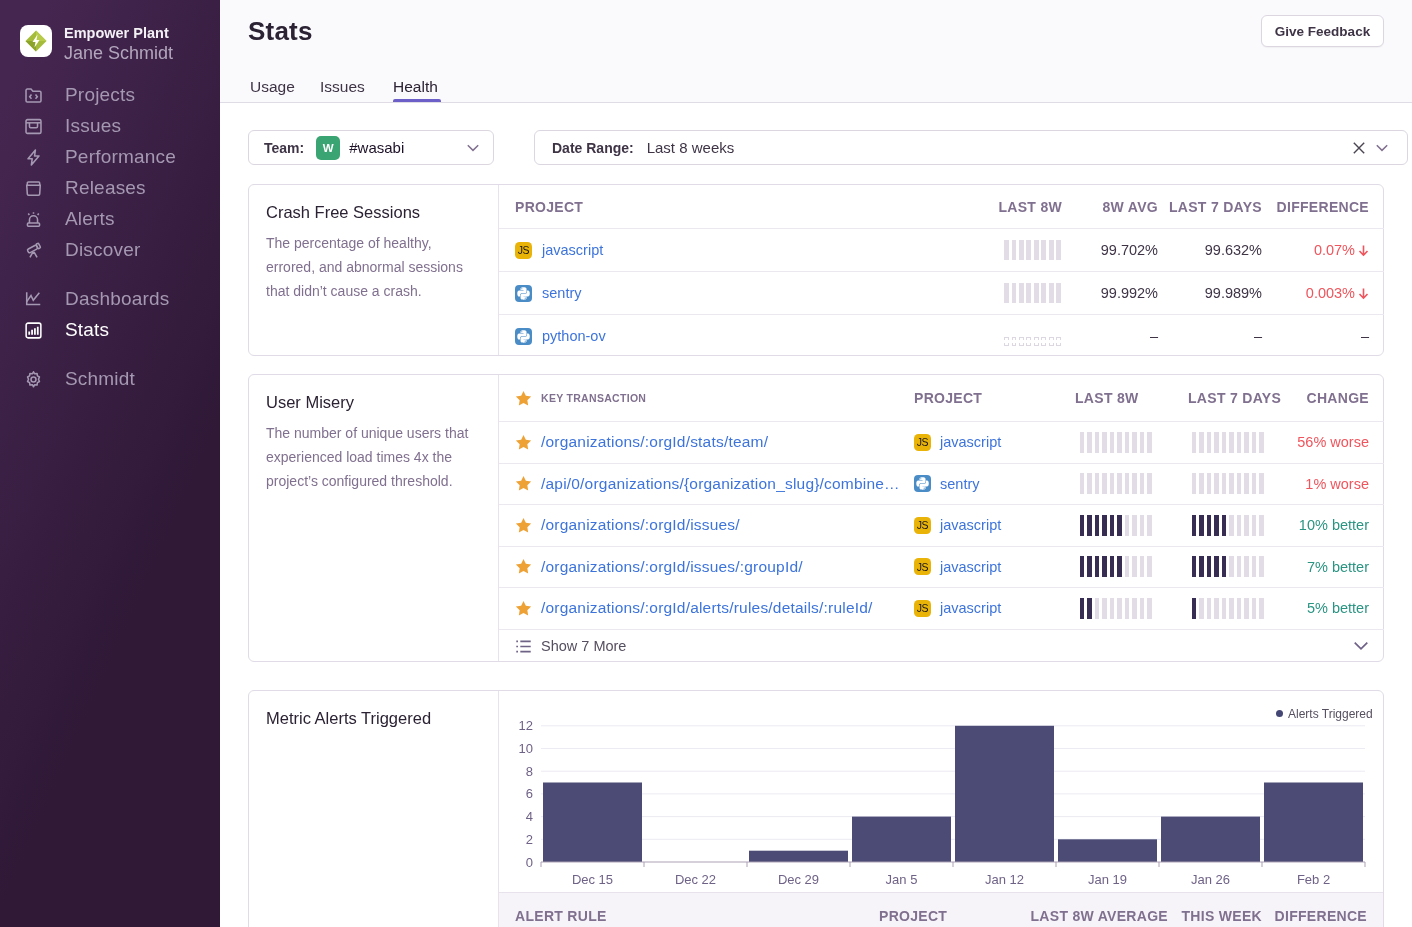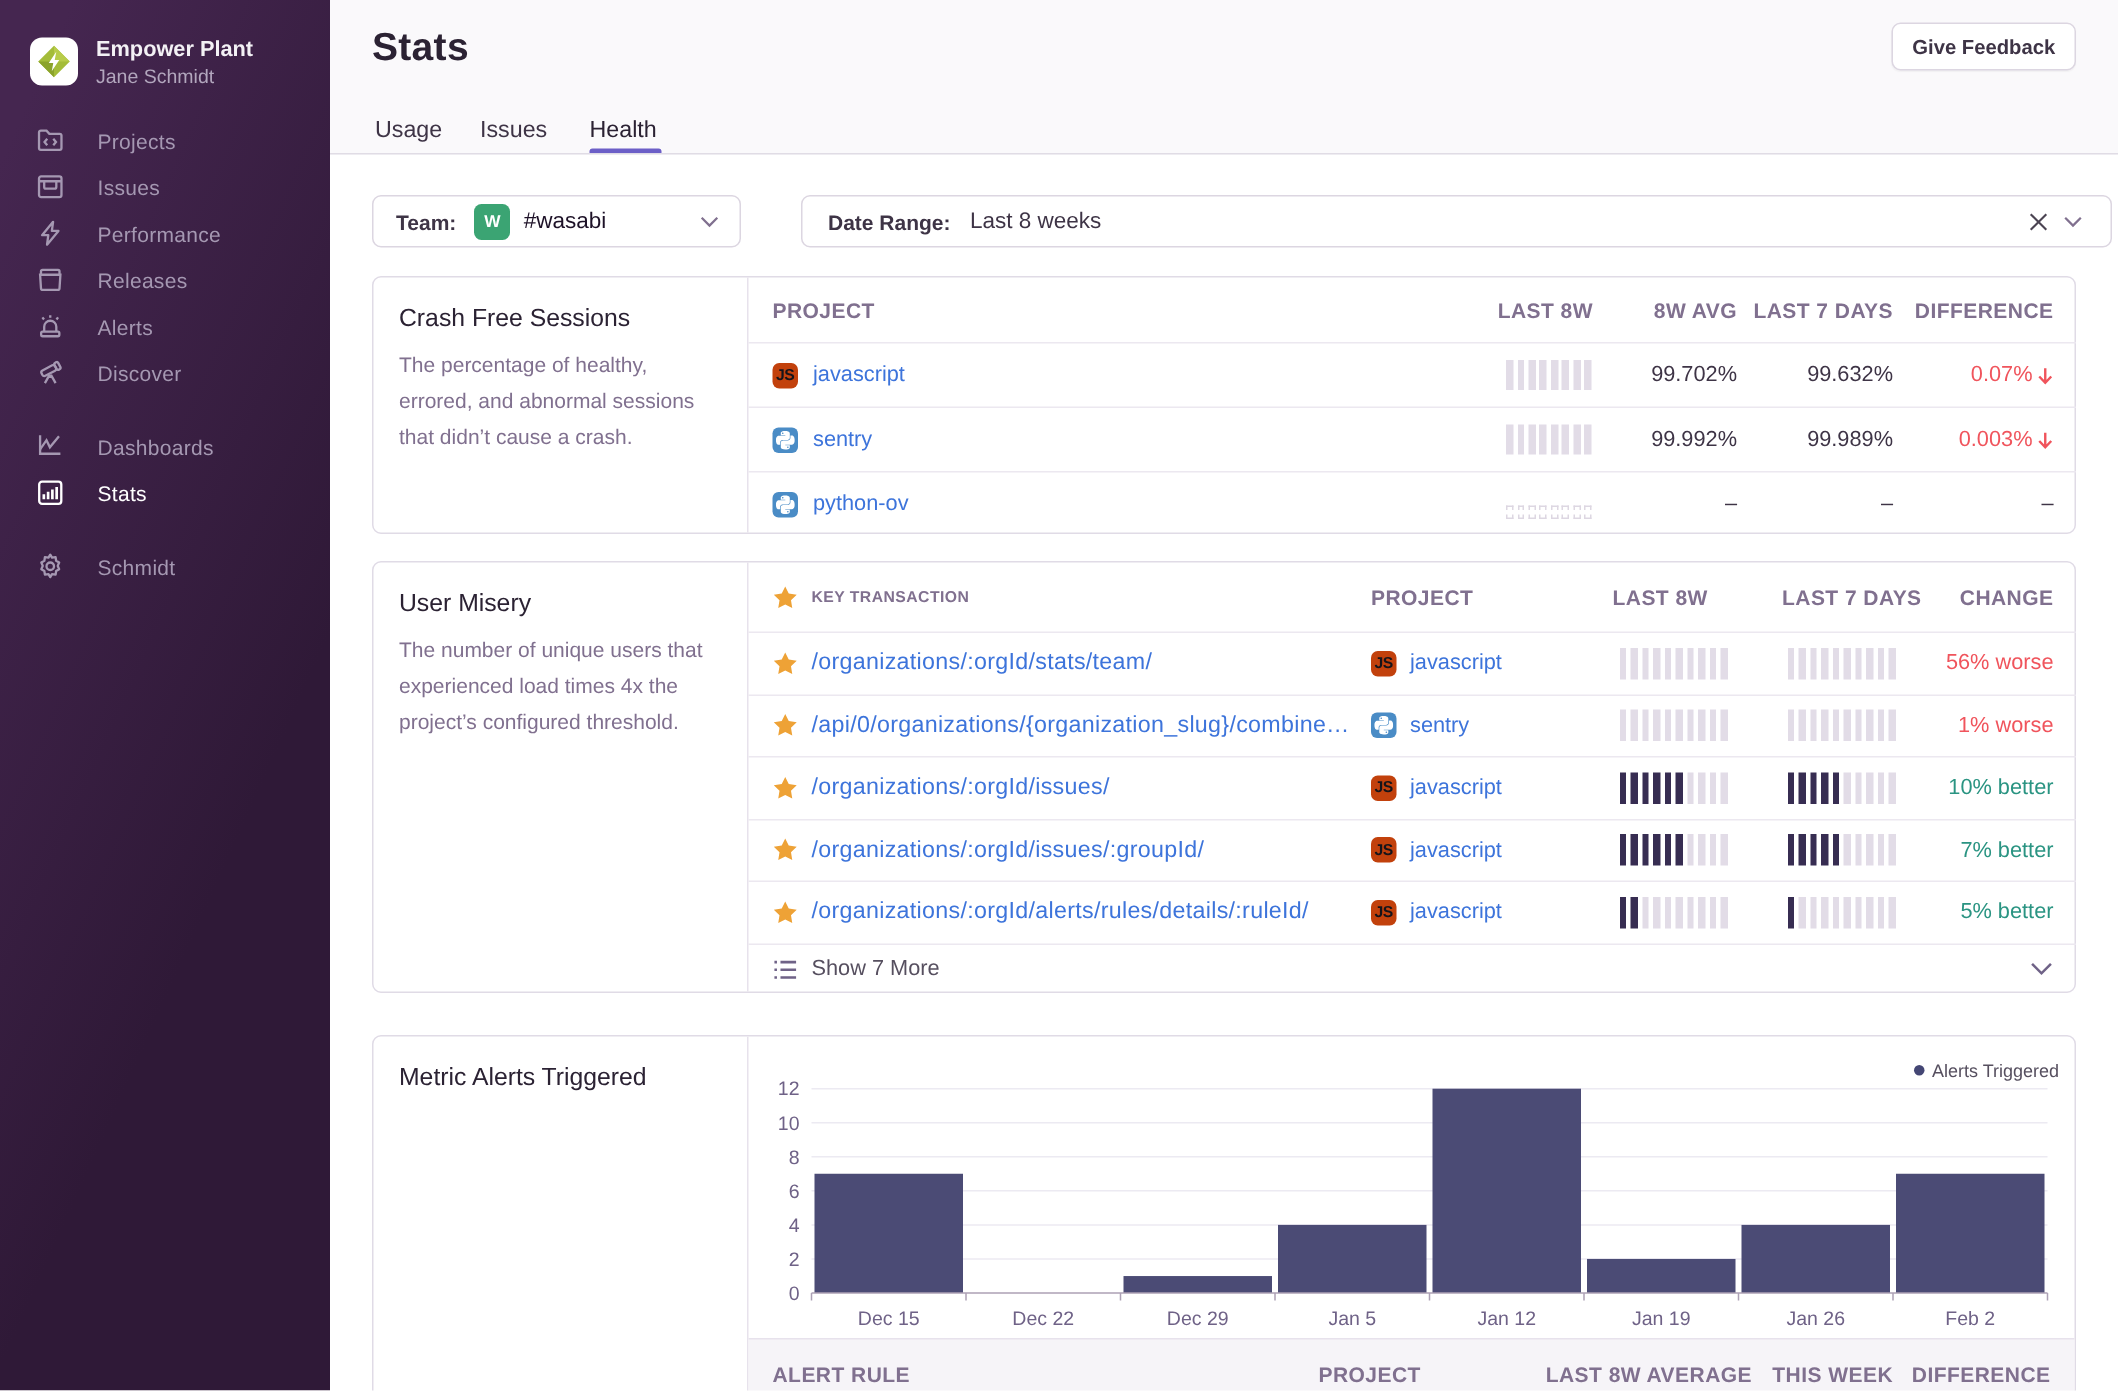"Jane Schmidt" div.abs { font-size: 13px -> 18px }
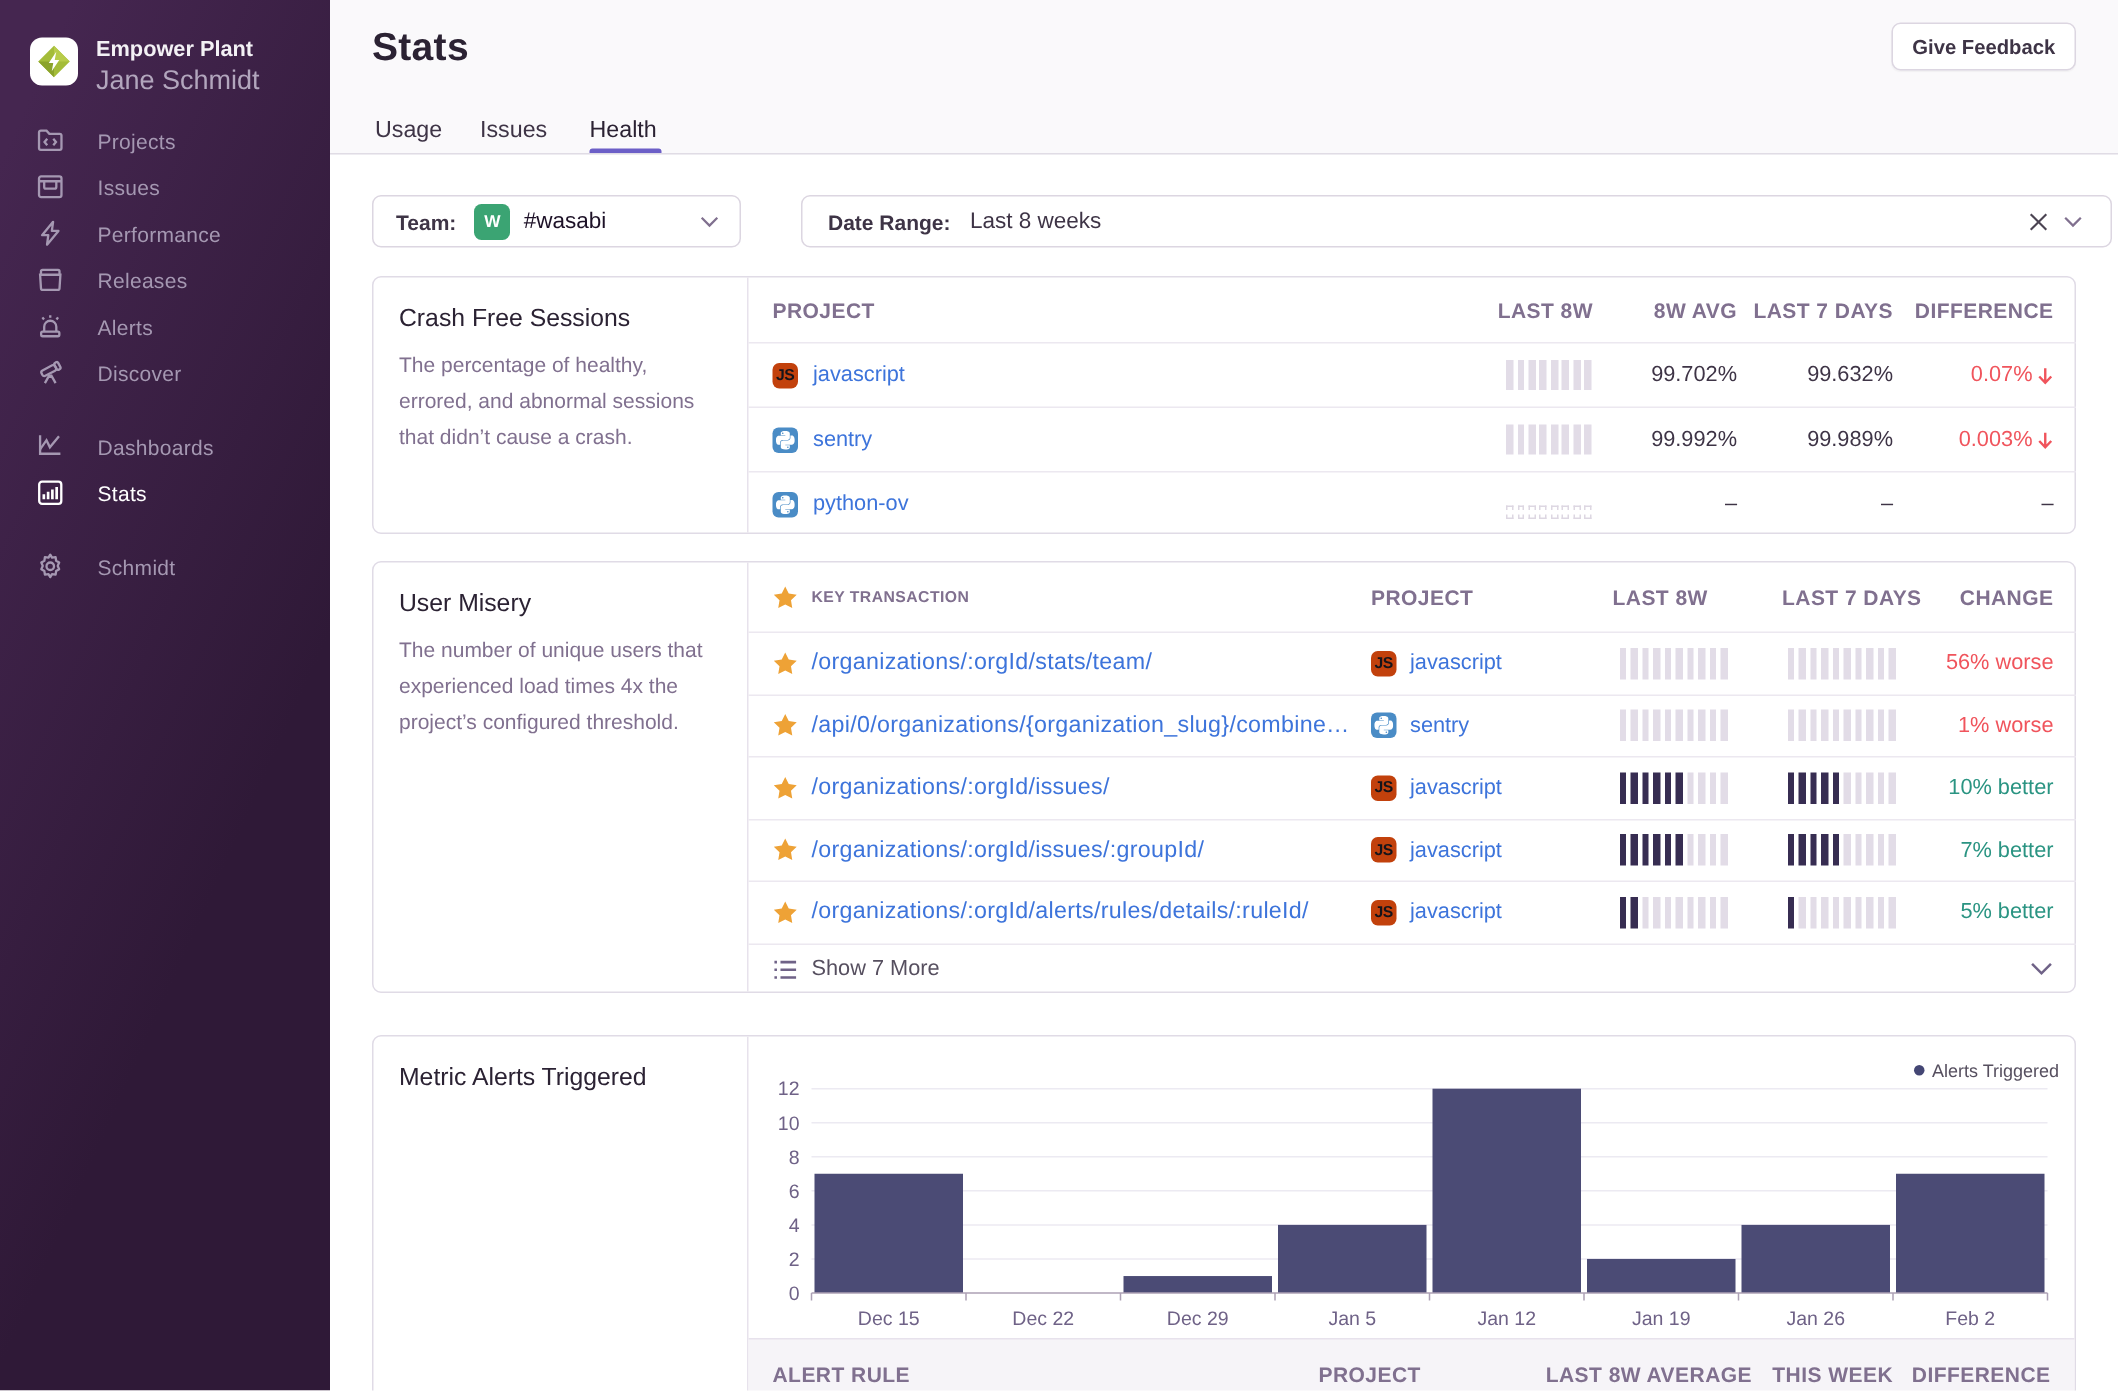"Projects" .side-item { font-size: 14px -> 19px }
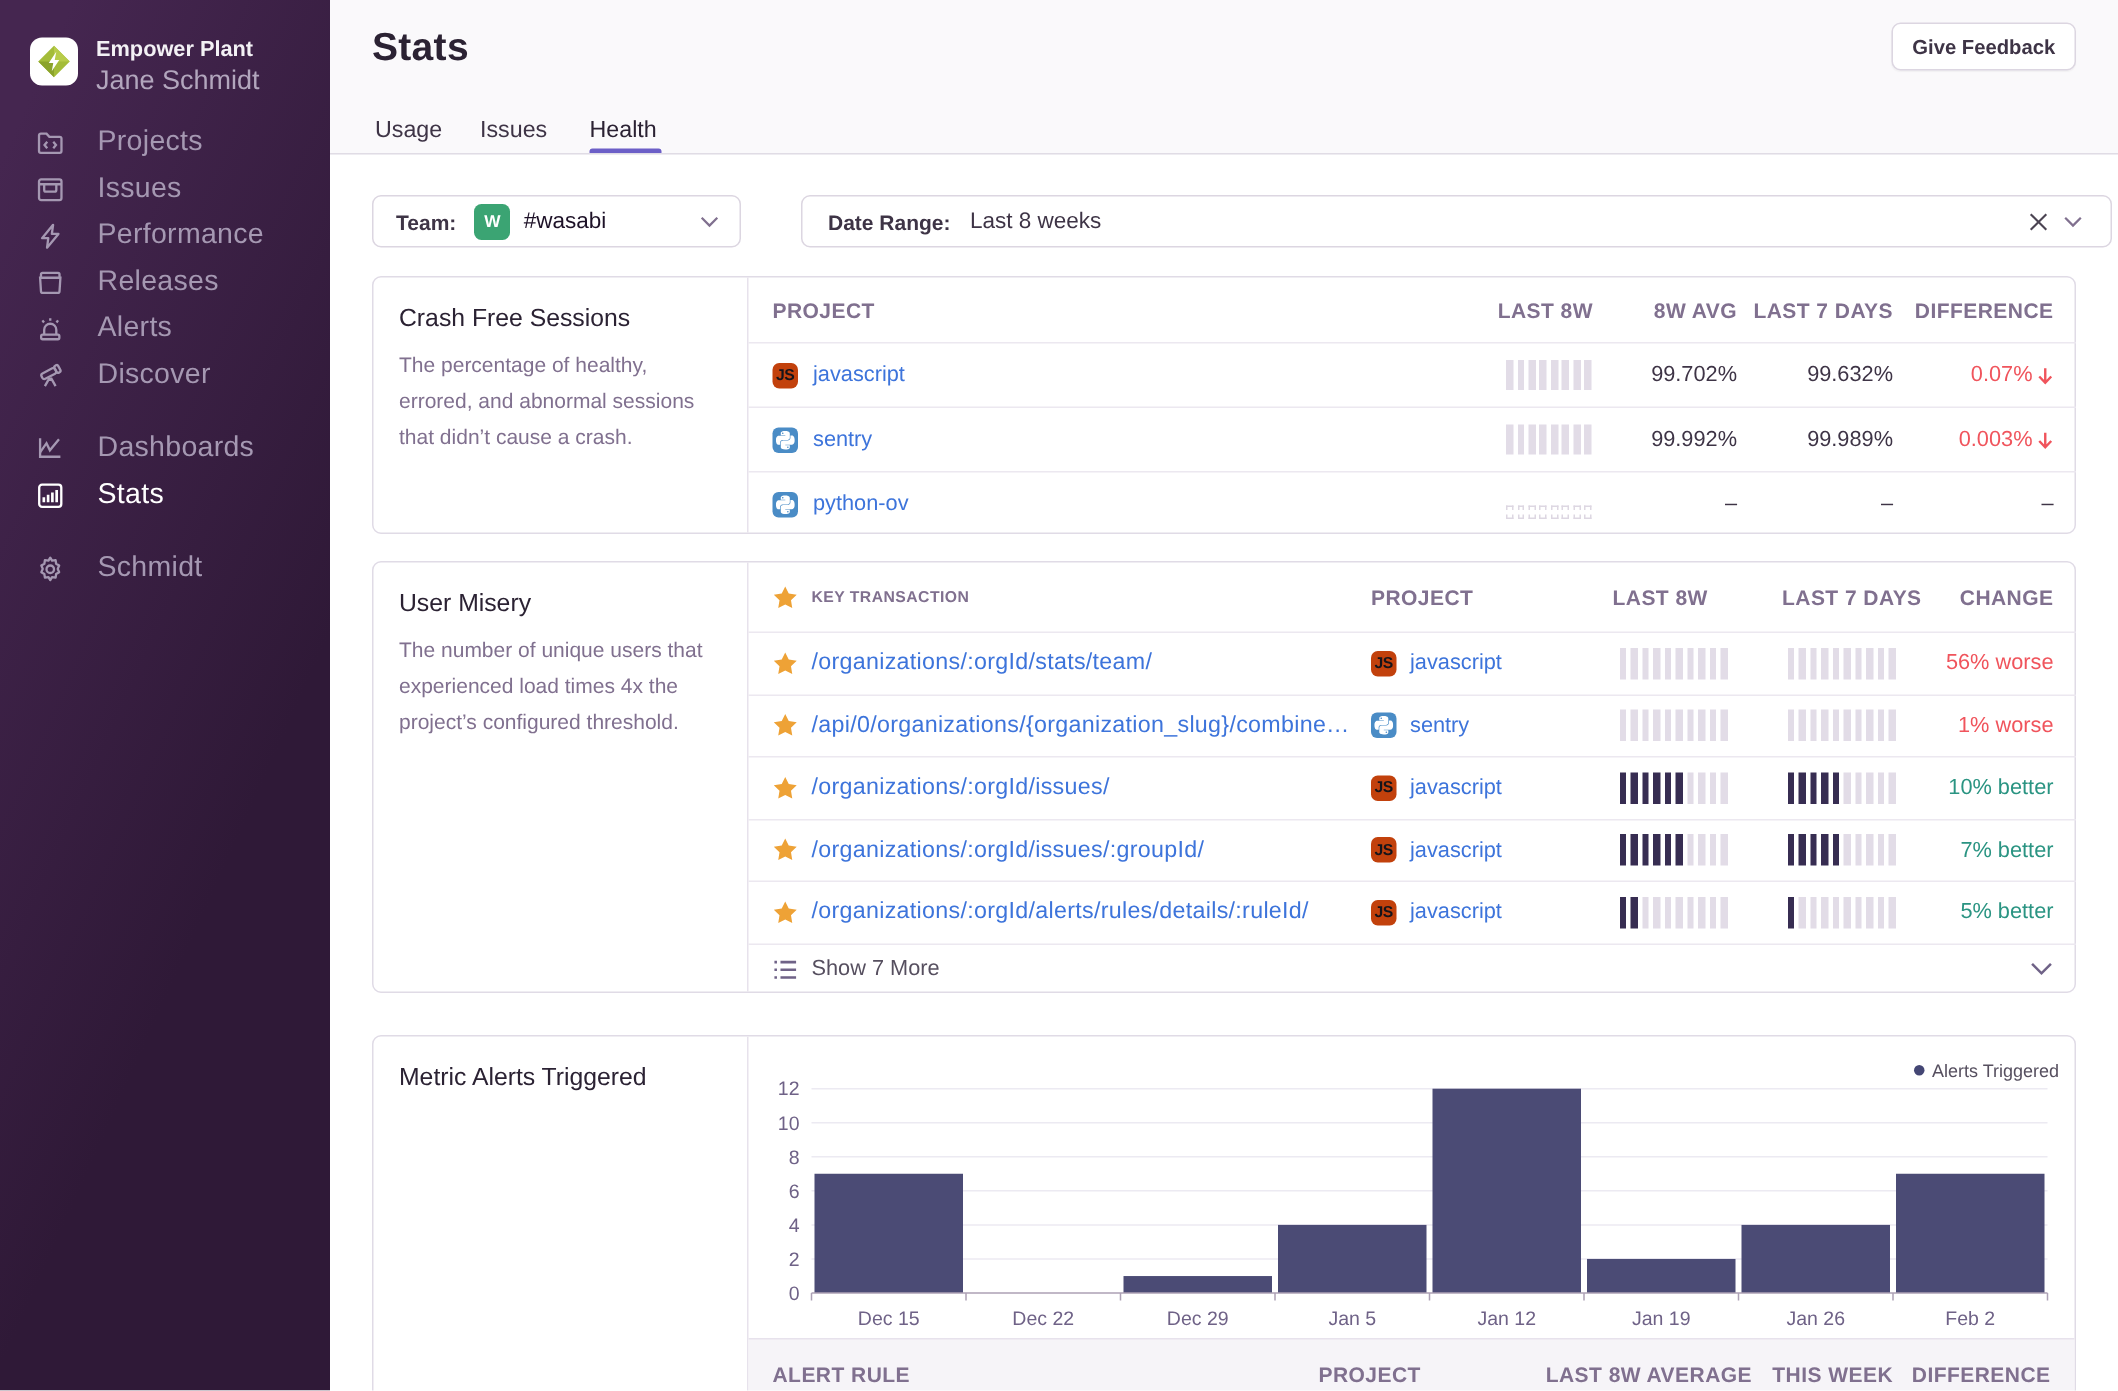"JS" .jsbadge { background: #c2410c -> #eab308; font-weight: bold -> normal }
